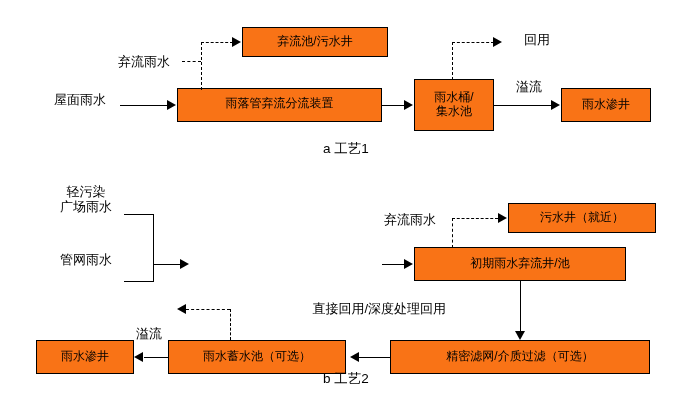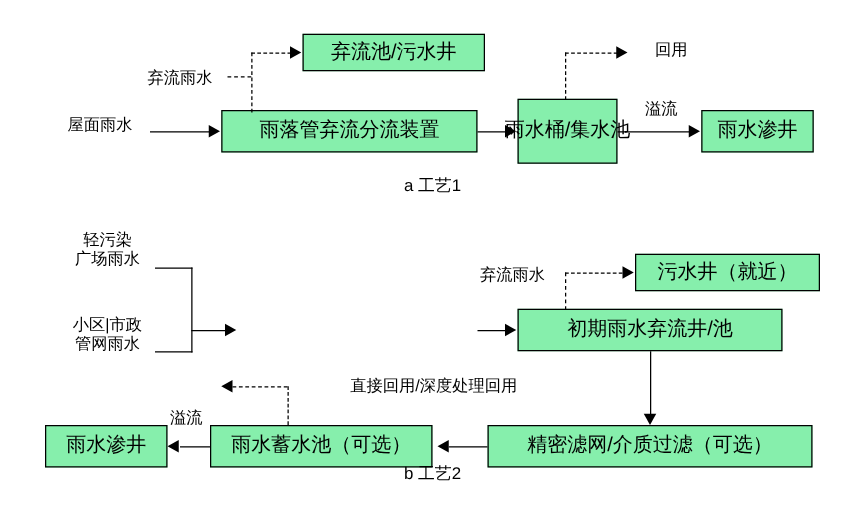"弃流池/污水井" .box { background: #86efac -> #f97316; font-size: 16px -> 12px }
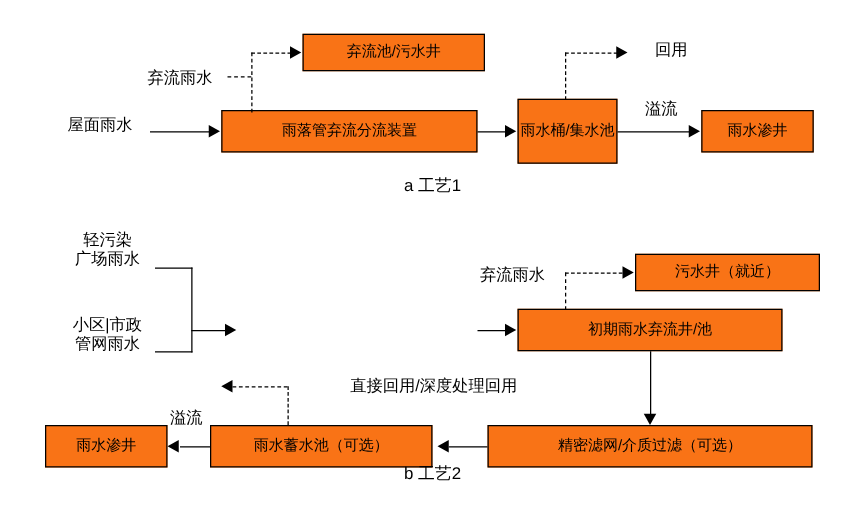"雨落管弃流分流装置" div.box { font-family: none -> Liberation Mono, monospace }
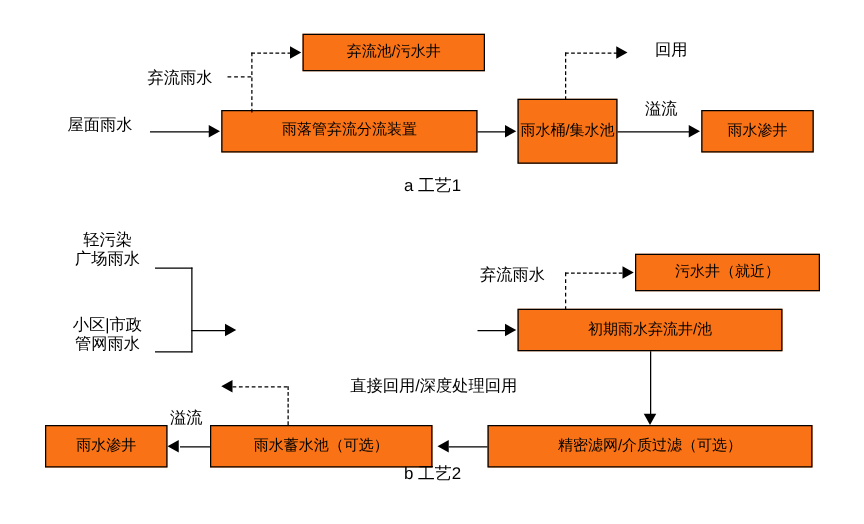"雨水桶/" div.box { flex-direction: row -> column }
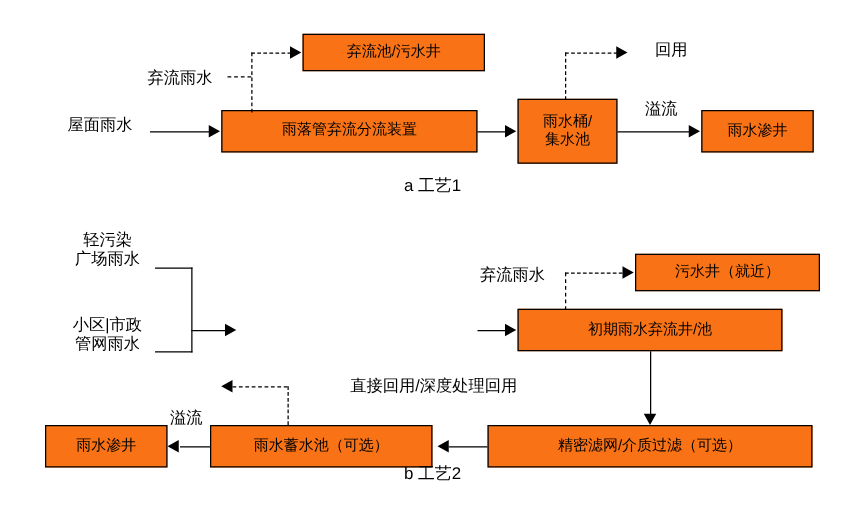"小区|市政" div { html: <div>小区|市政</div> -> none }
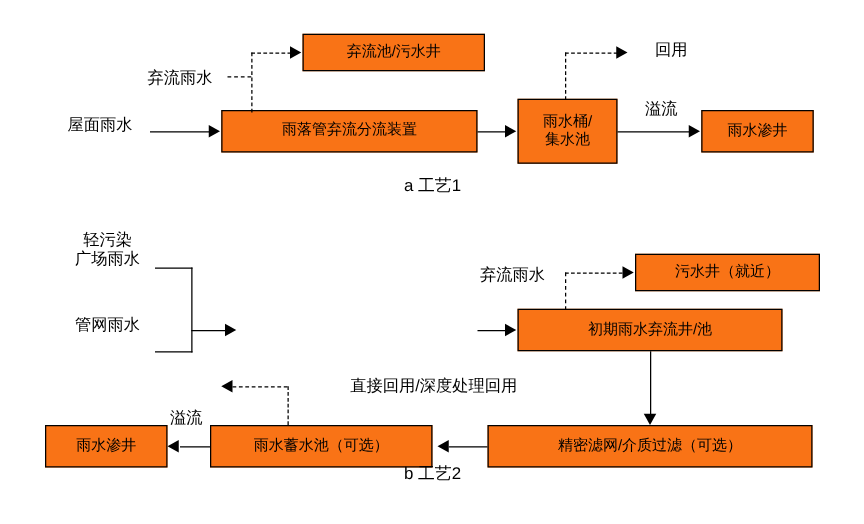"直接回用/深度处理回用" div.label { margin-left: 16px -> none; text-align: center -> right }
